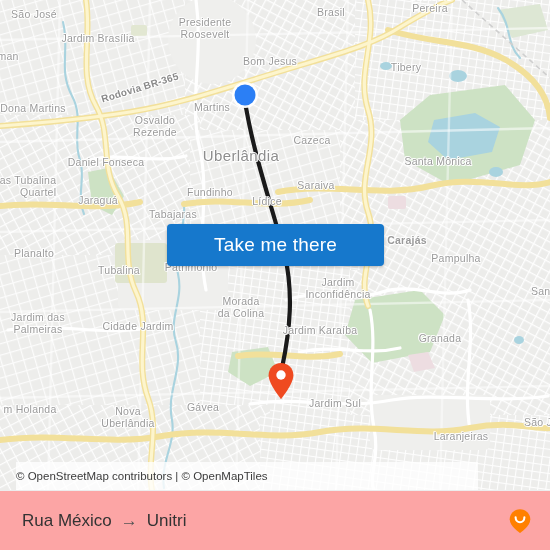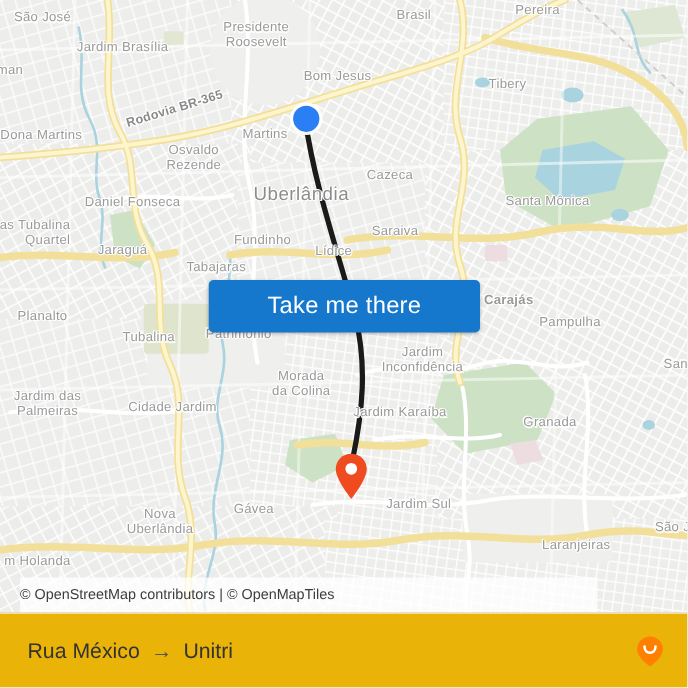"m Holanda" div.lbl { margin-top: 40px -> none }
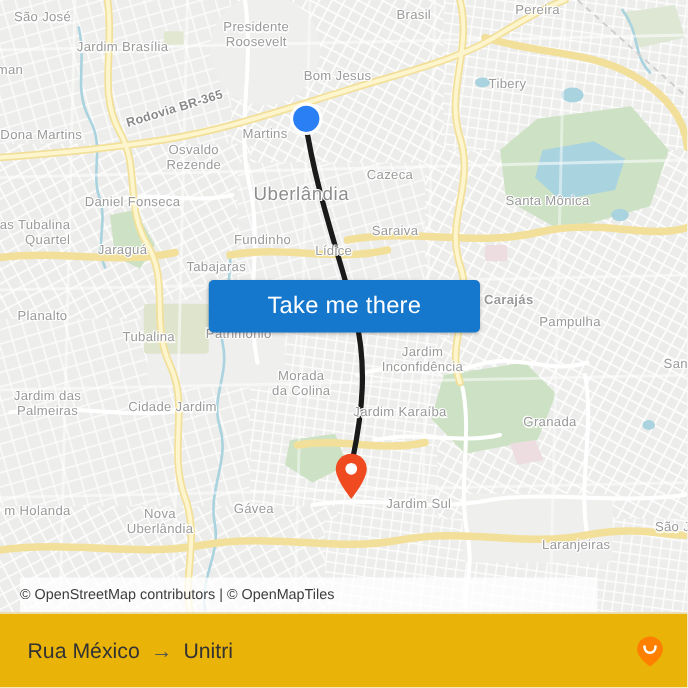"Rua México" .footer { background: #eab308 -> #fca5a5 }
